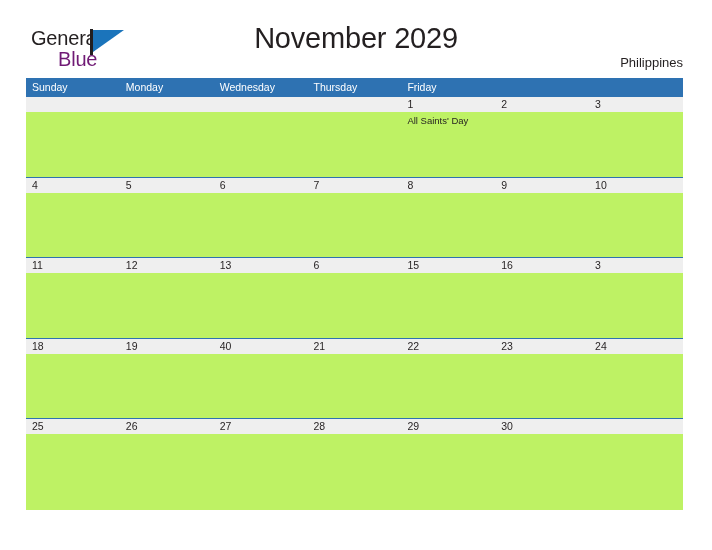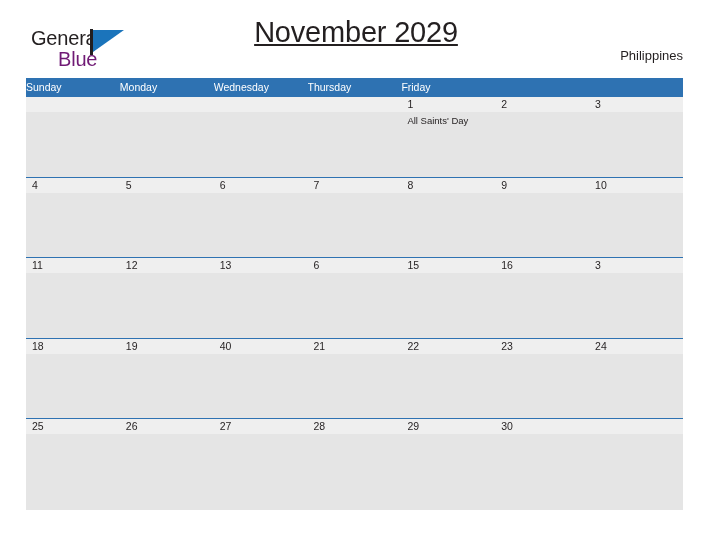"November 2029" .title { text-decoration: underline -> none; top: 16px -> 22px }
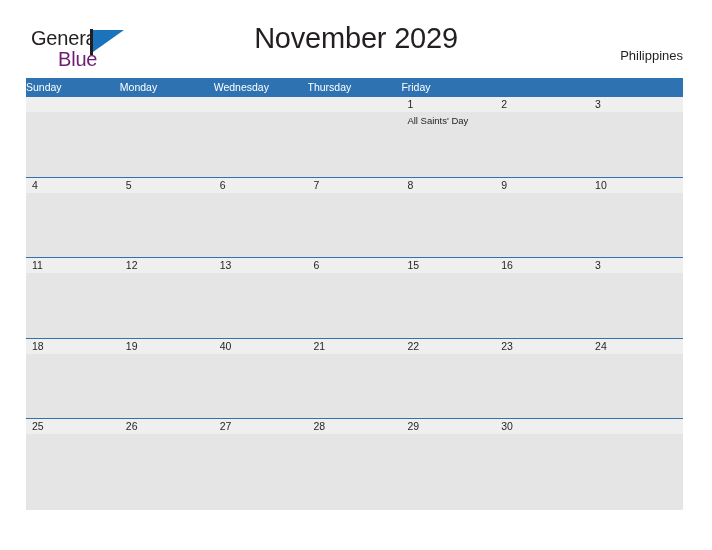"Philippines" .country { top: 48px -> 55px }
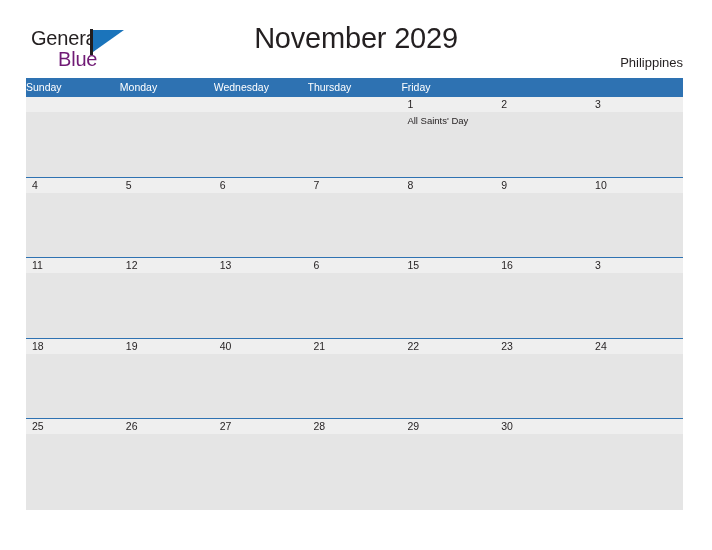"Sunday" .weekday-cell { padding-left: 0 -> 6px }
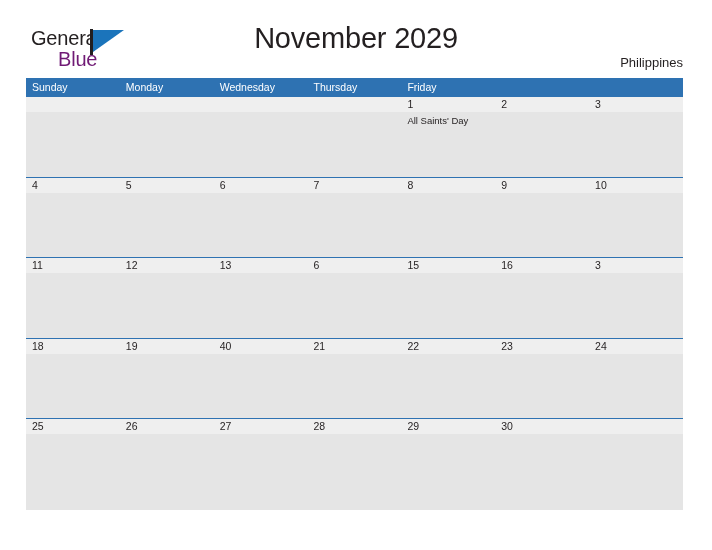"All Saints' Day" .week-events { background: #e5e5e5 -> #bef264 }
